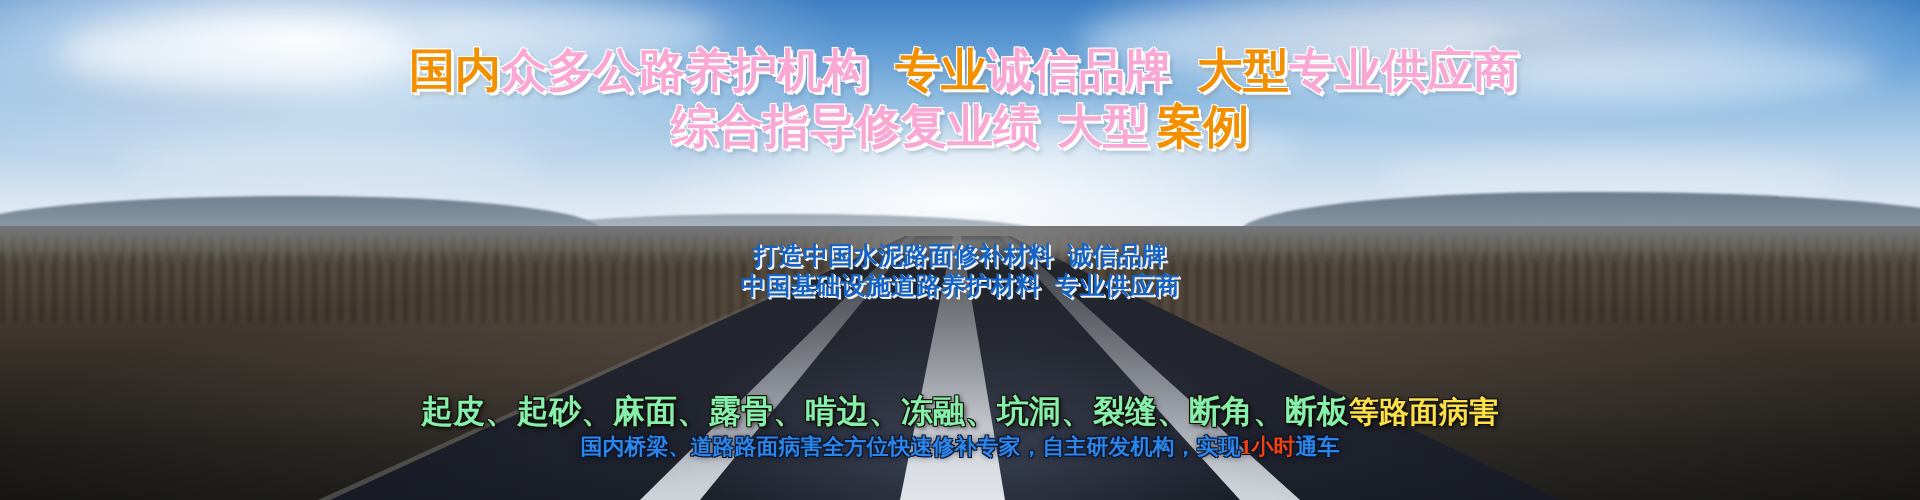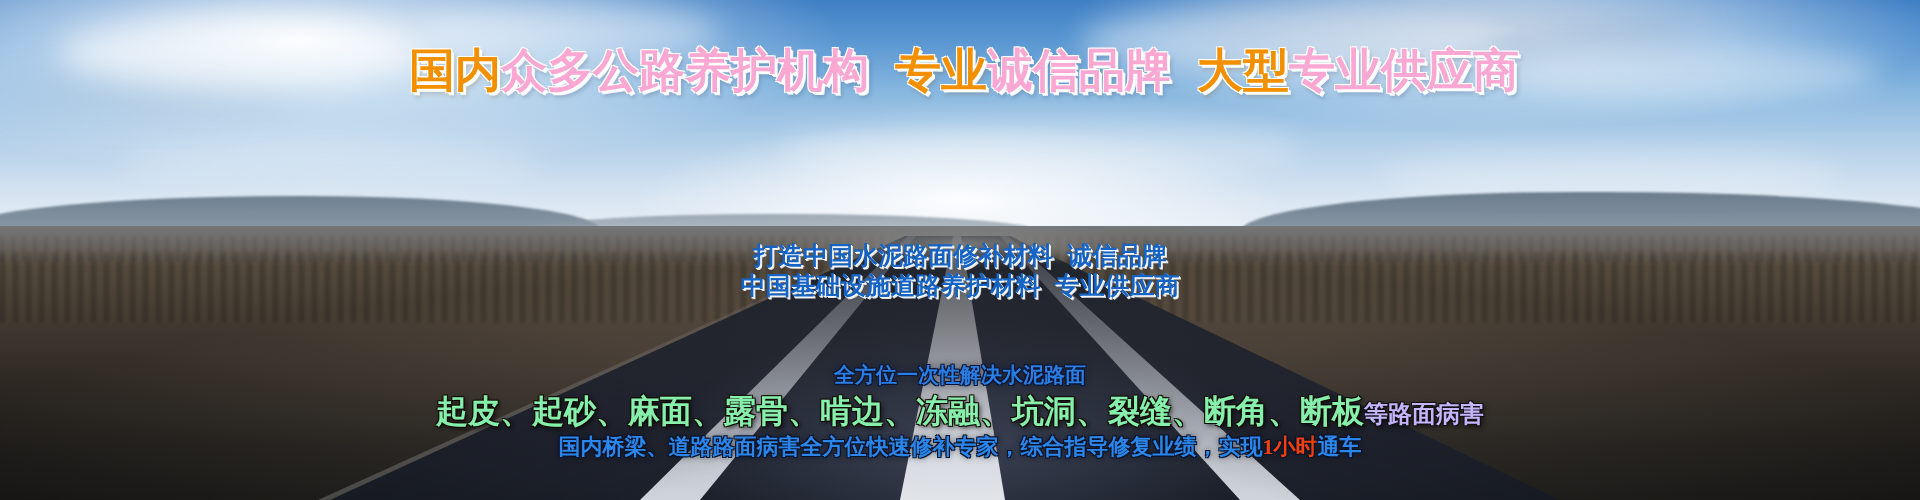"综合指导修复业绩 大型 案例" div.headline { html: none -> <div> <span>综合指导修复业绩</span><span></span><span>大型</span><span>案例</span> </div> }
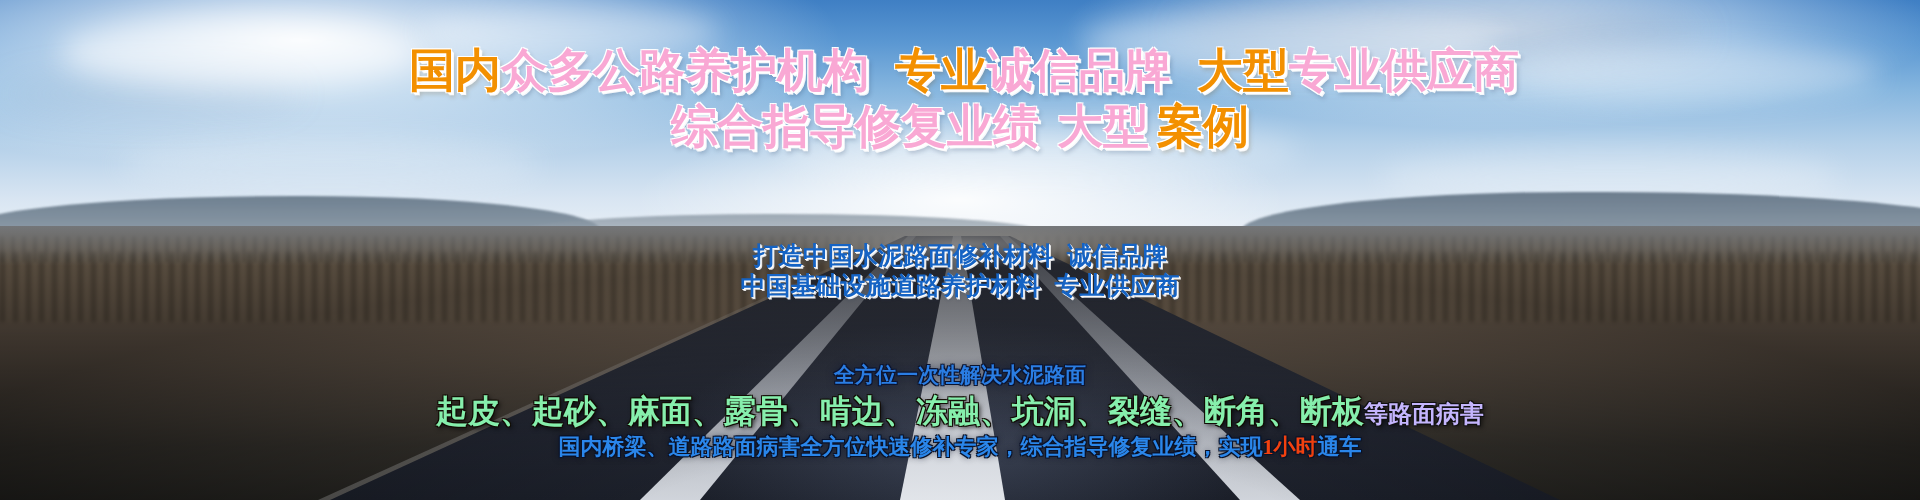"全方位一次性解决水泥路面" div.botline { html: <div>全方位一次性解决水泥路面</div> -> none }
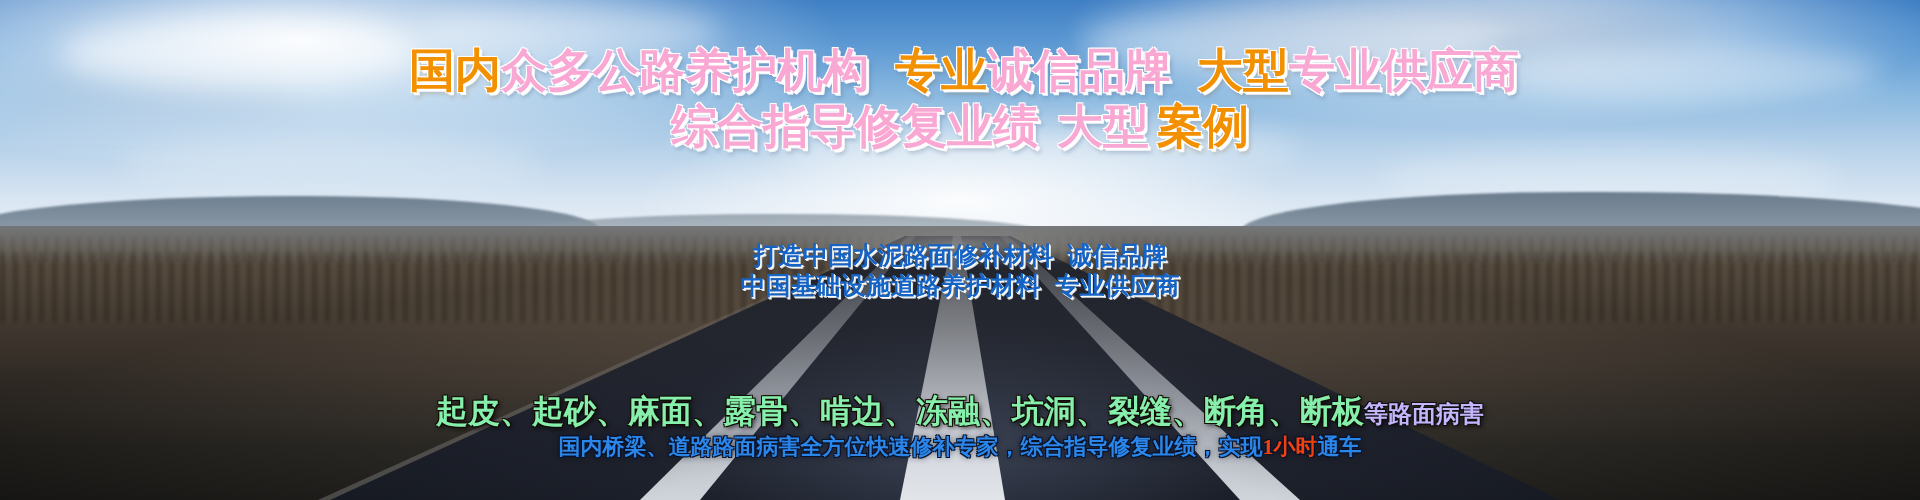"等路面病害" .bl2 .wht { color: #c4b5fd -> #fde047; font-size: 24px -> 30px }
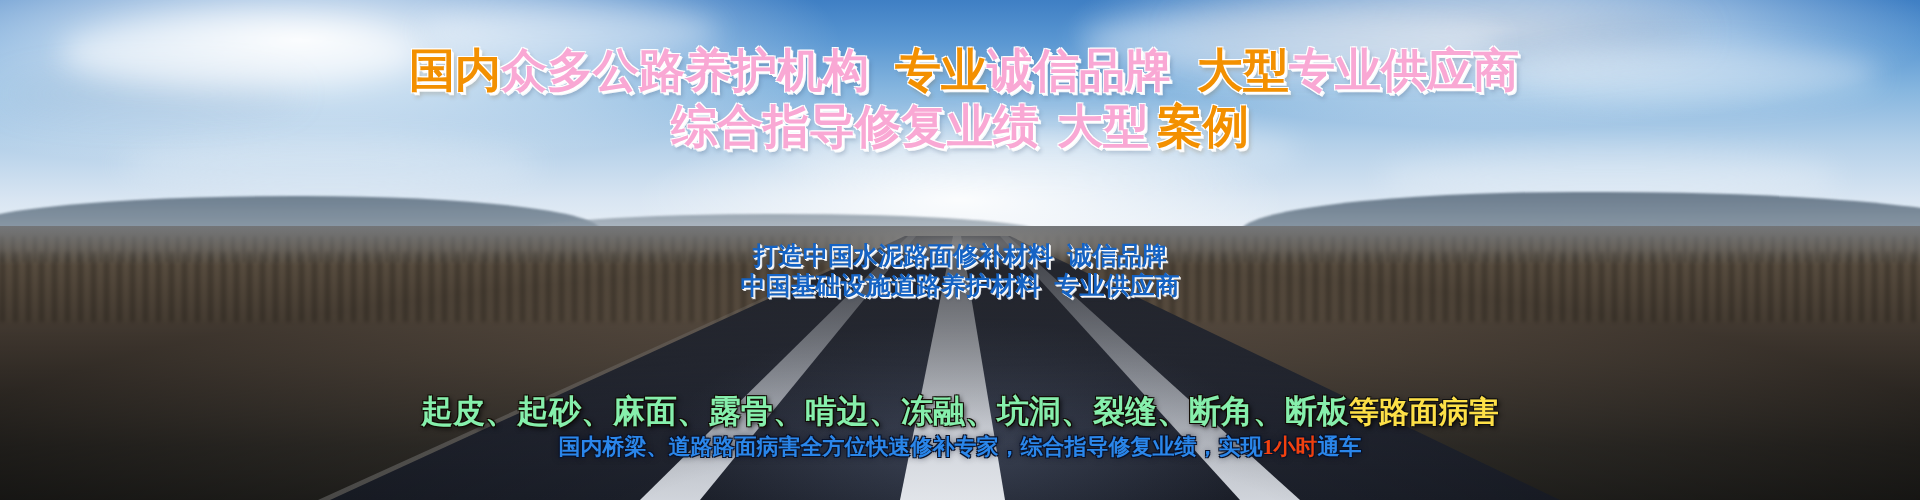"国内桥梁、道路路面病害全方位快速修补专家，综合指导修复业绩，实现" span { text: 综合指导修复业绩 -> 自主研发机构 }
